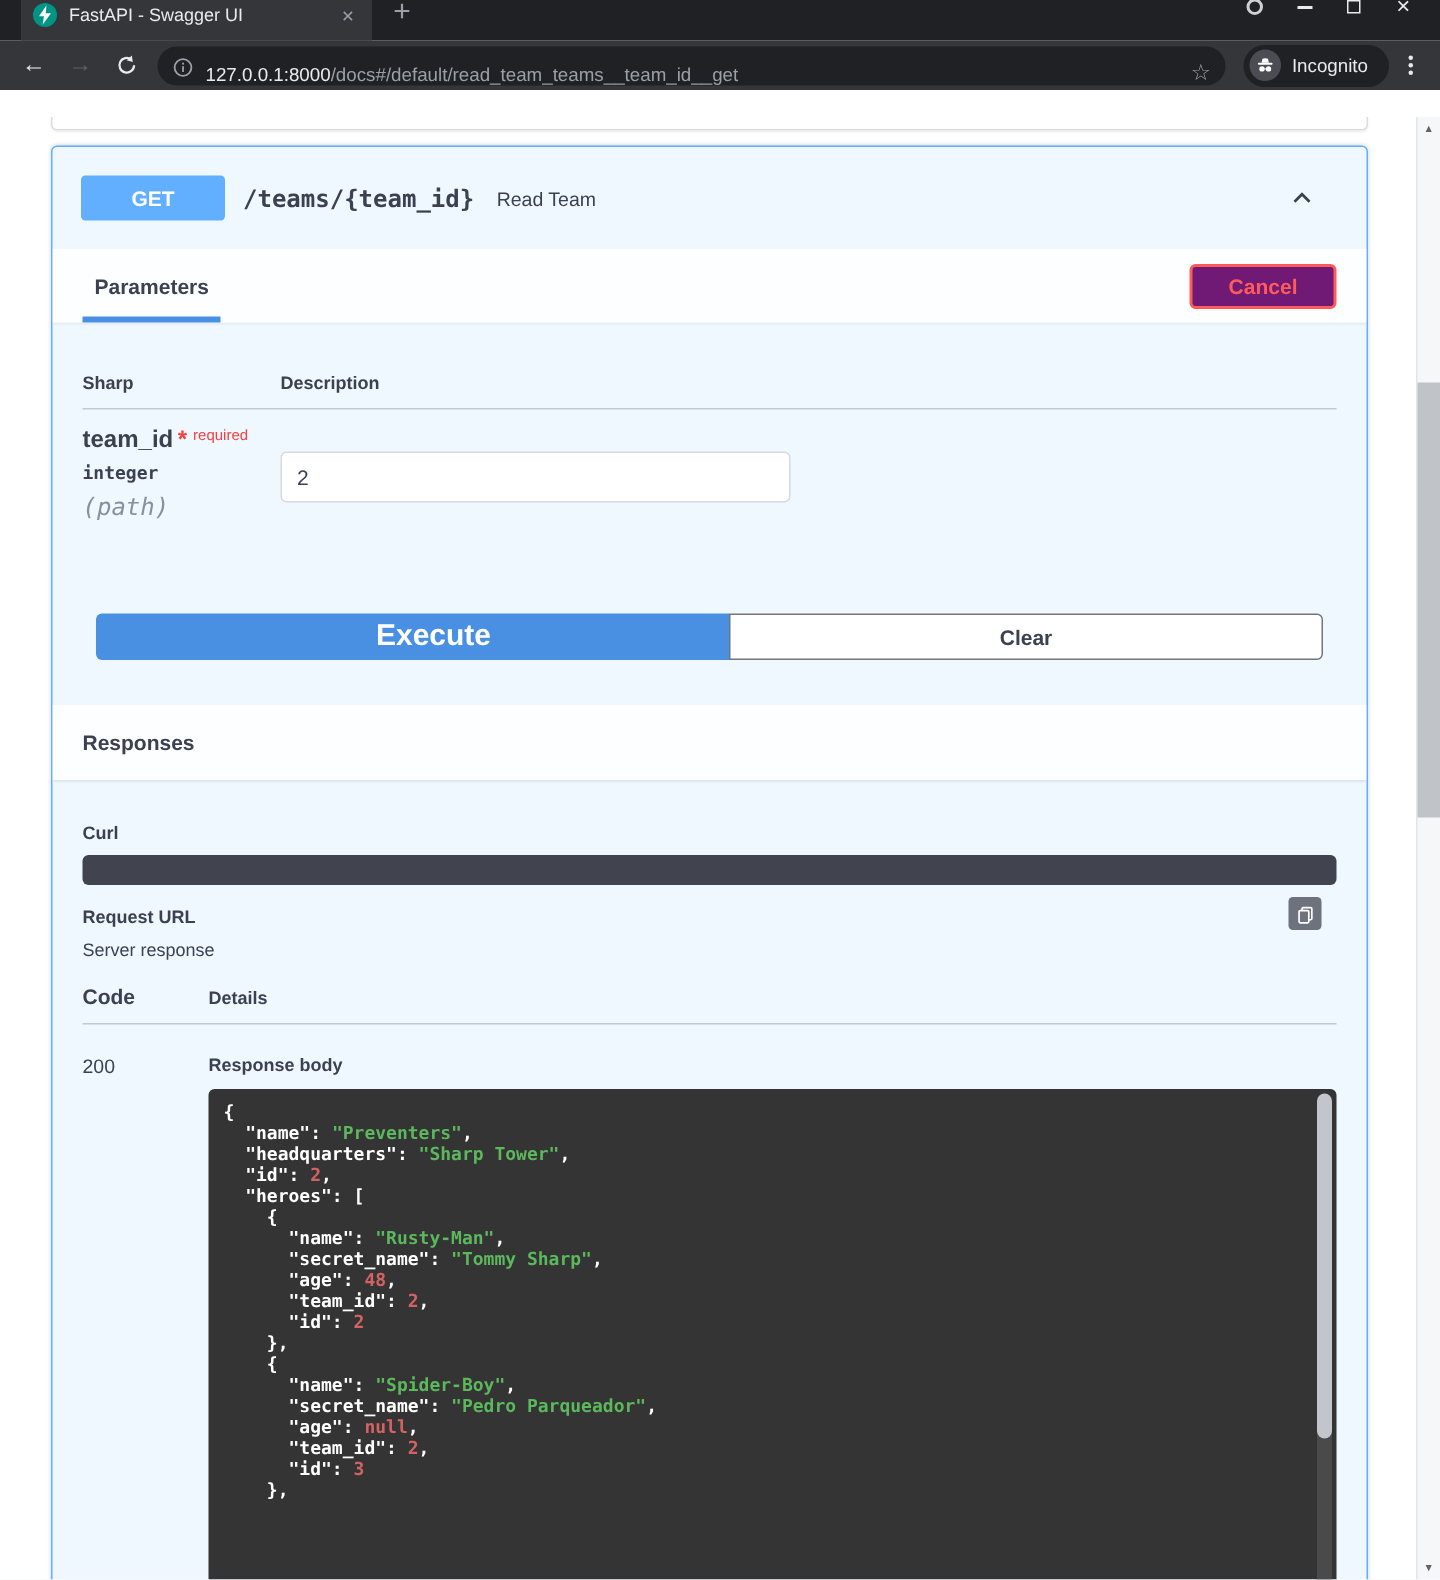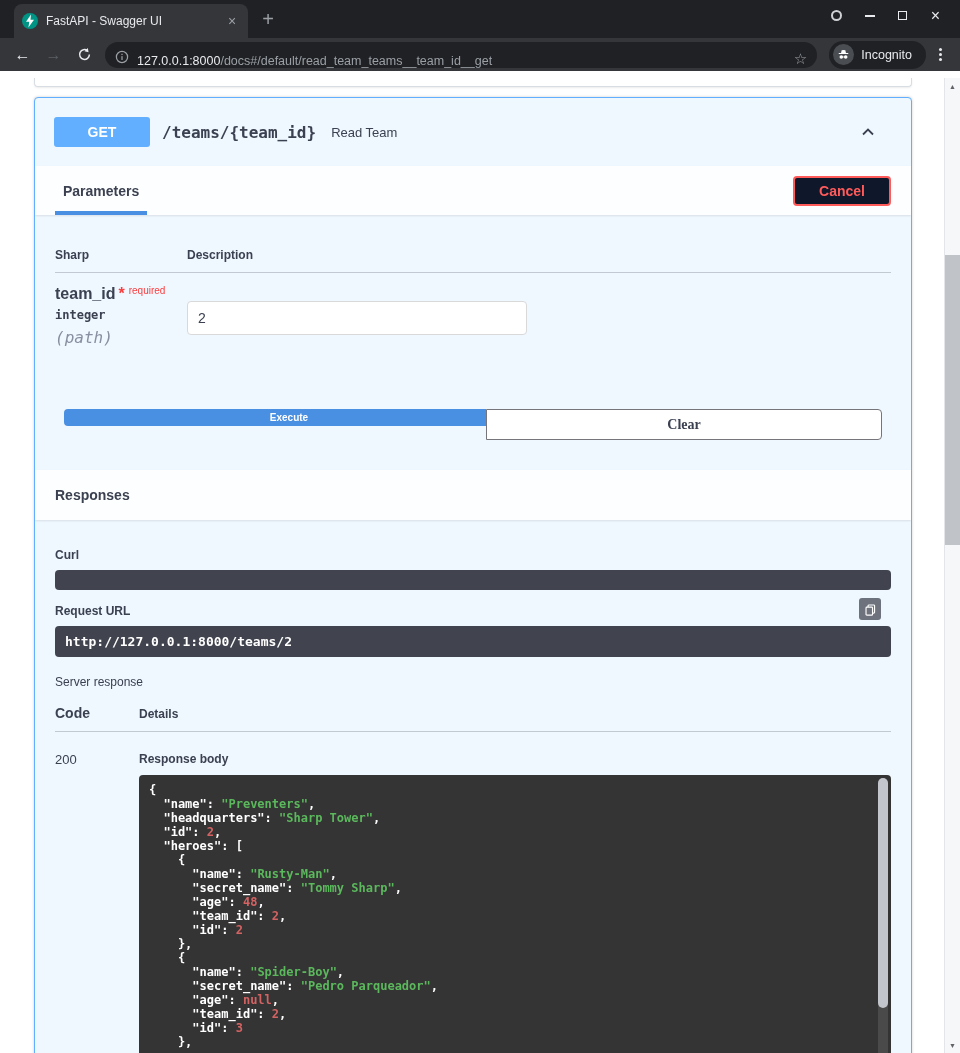"FastAPI - Swagger UI" .tabstrip { height: 38px -> 27px }
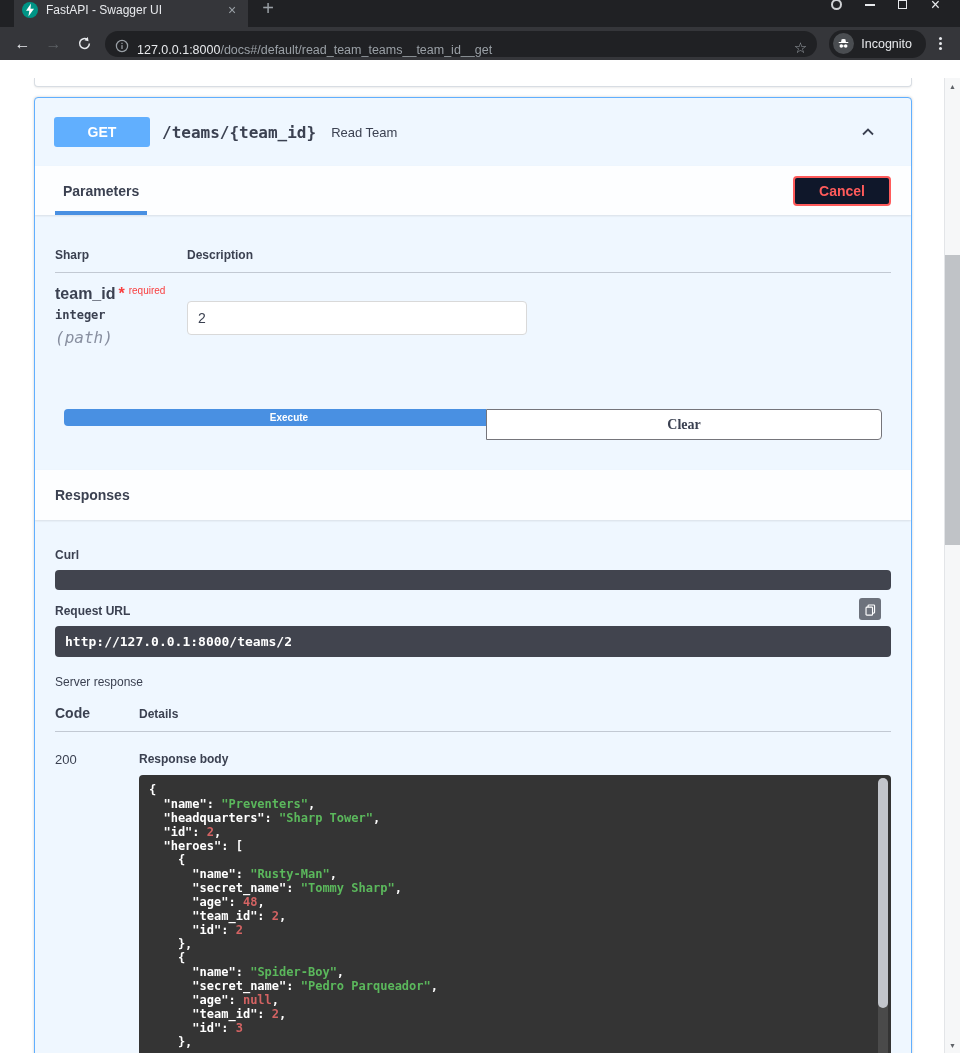"Cancel" .btn-cancel { background: #0f172a -> #701a75 }
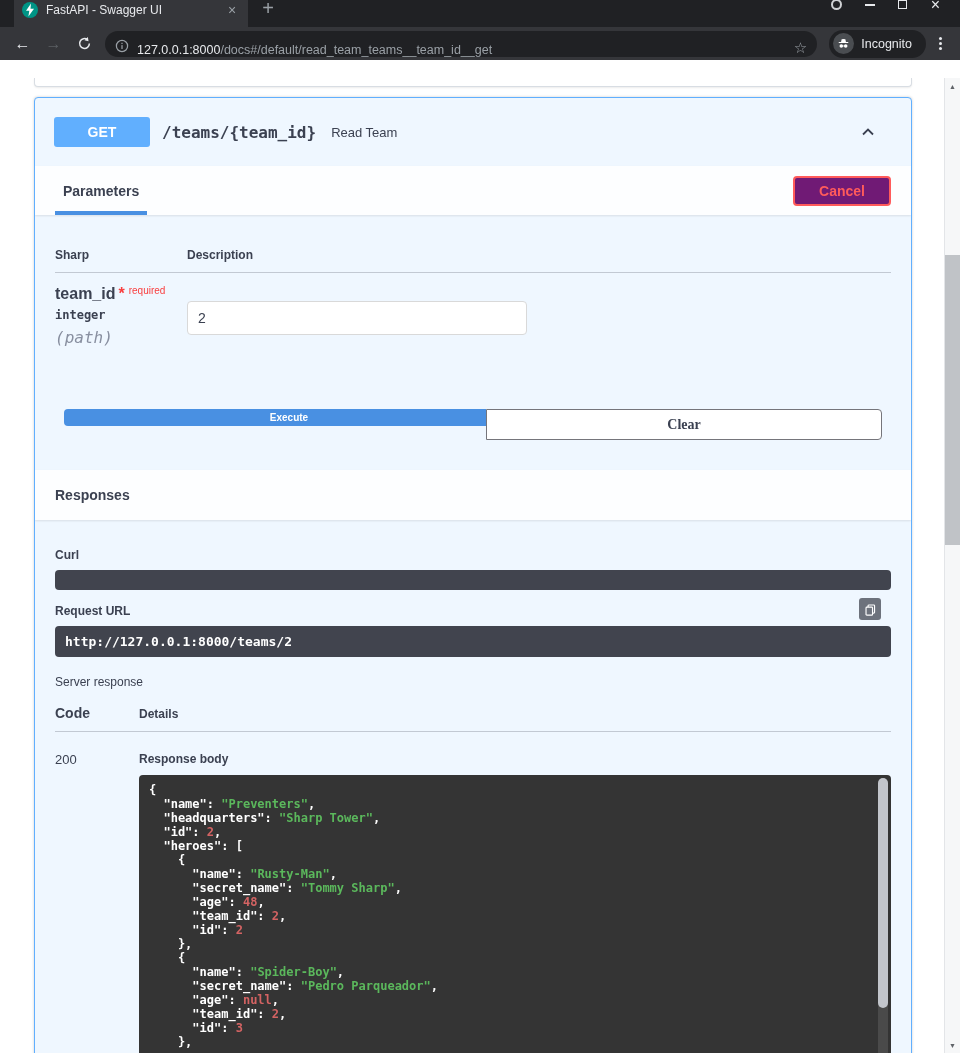"Execute" .btn-execute { font-size: 10px -> 20px; height: 17px -> 31px }
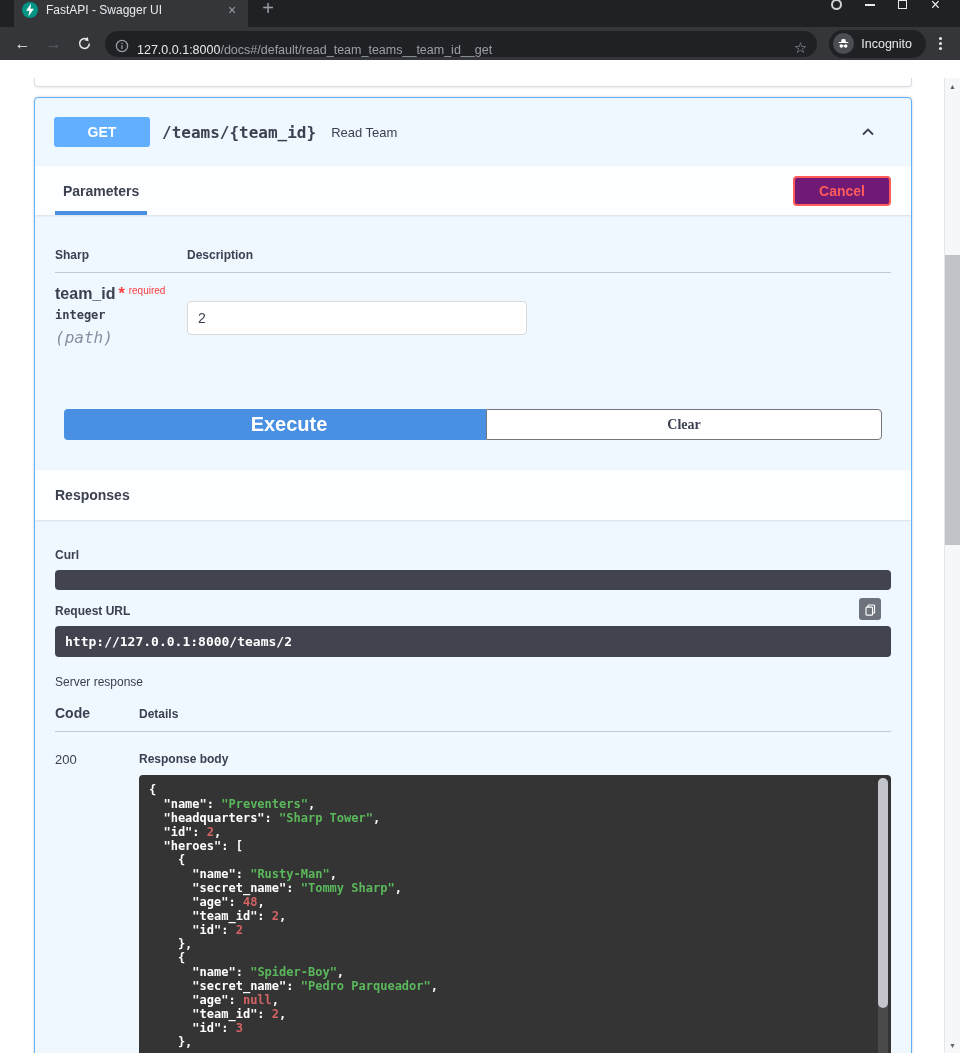"Clear" .btn-clear { font-family: Liberation Serif, serif -> Liberation Sans, sans-serif }
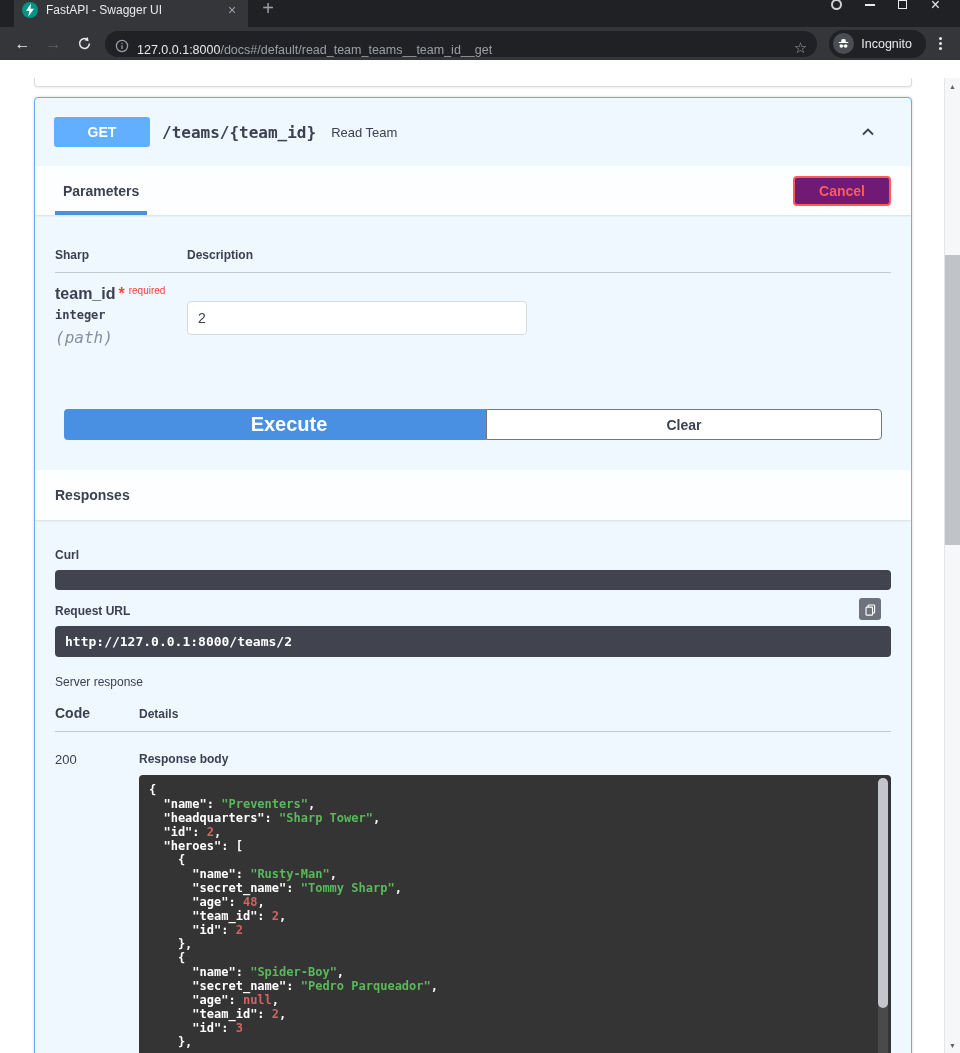"http://127.0.0.1:8000/teams/2" div.codeblock { html: <div>http://127.0.0.1:8000/teams/2</div> -> none }
